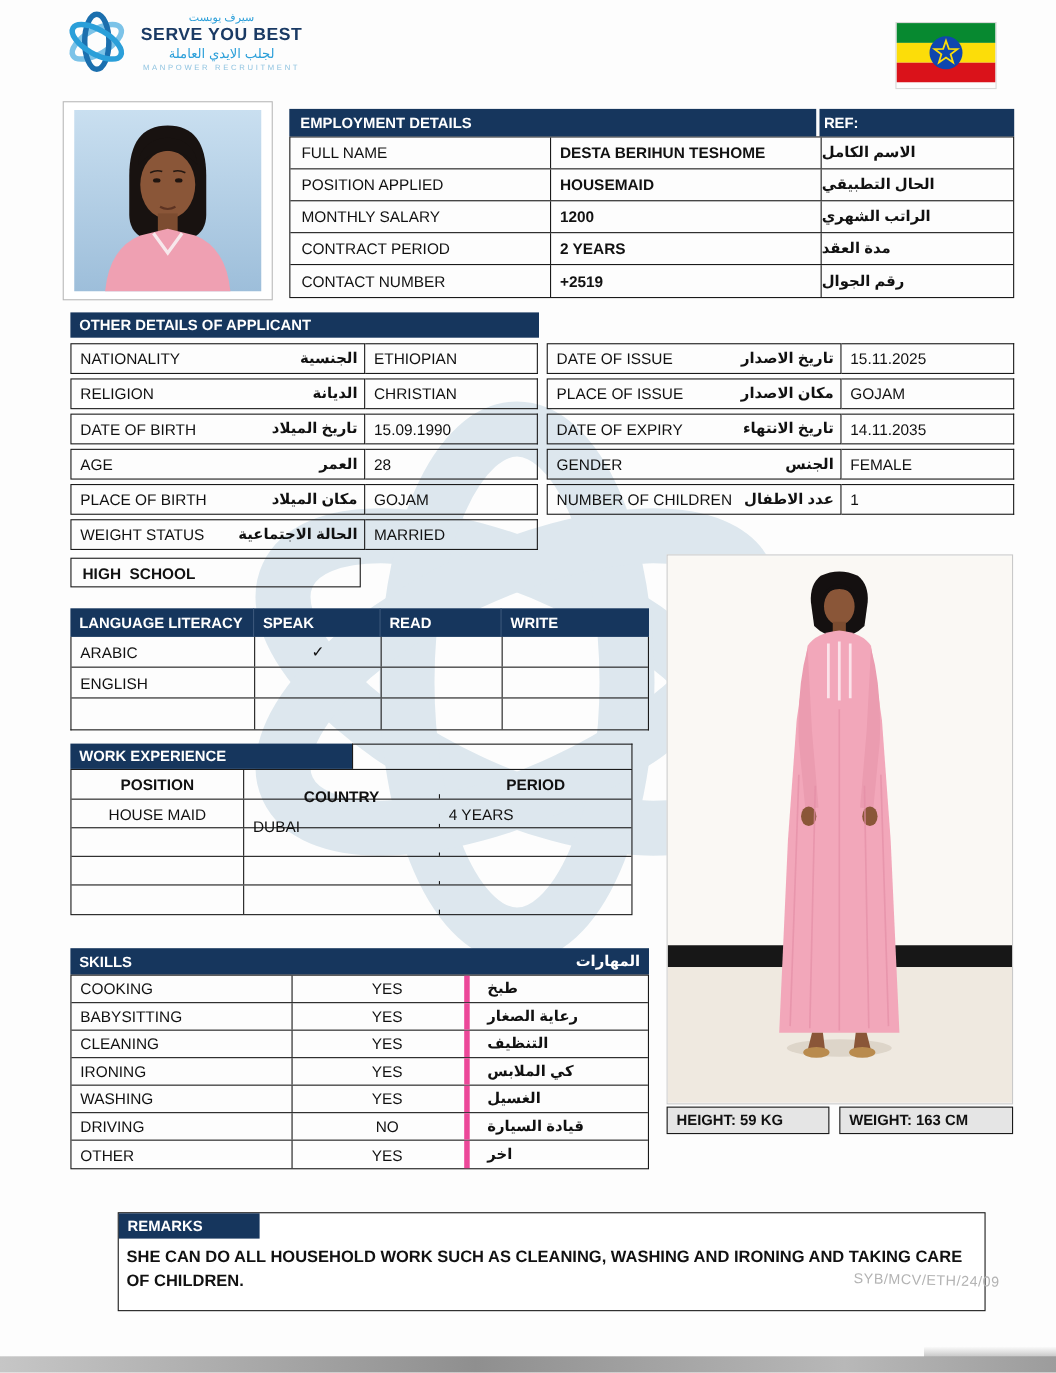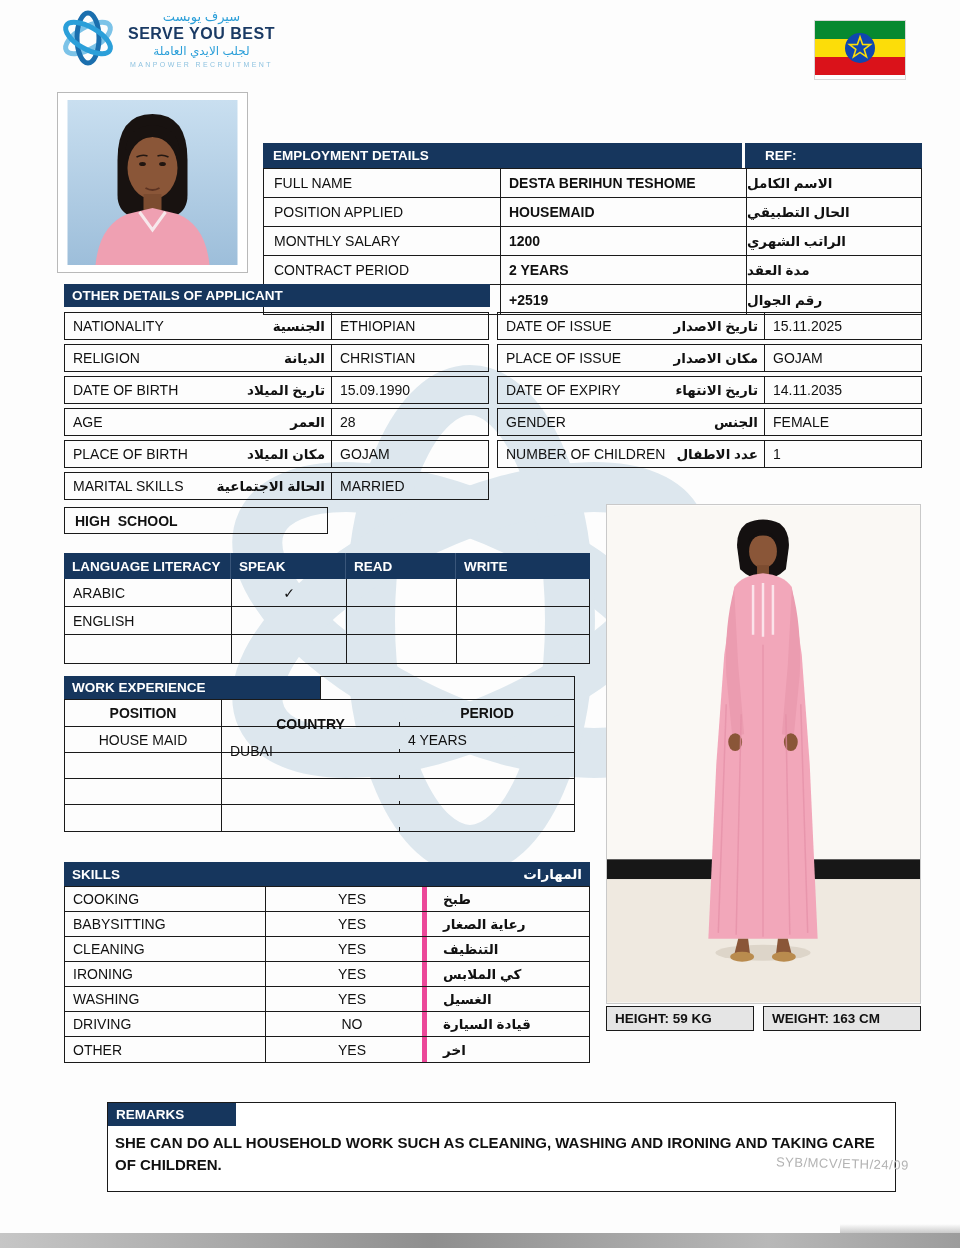"سيرف يوبست" .logo-ar { font-size: 13px -> 10px }
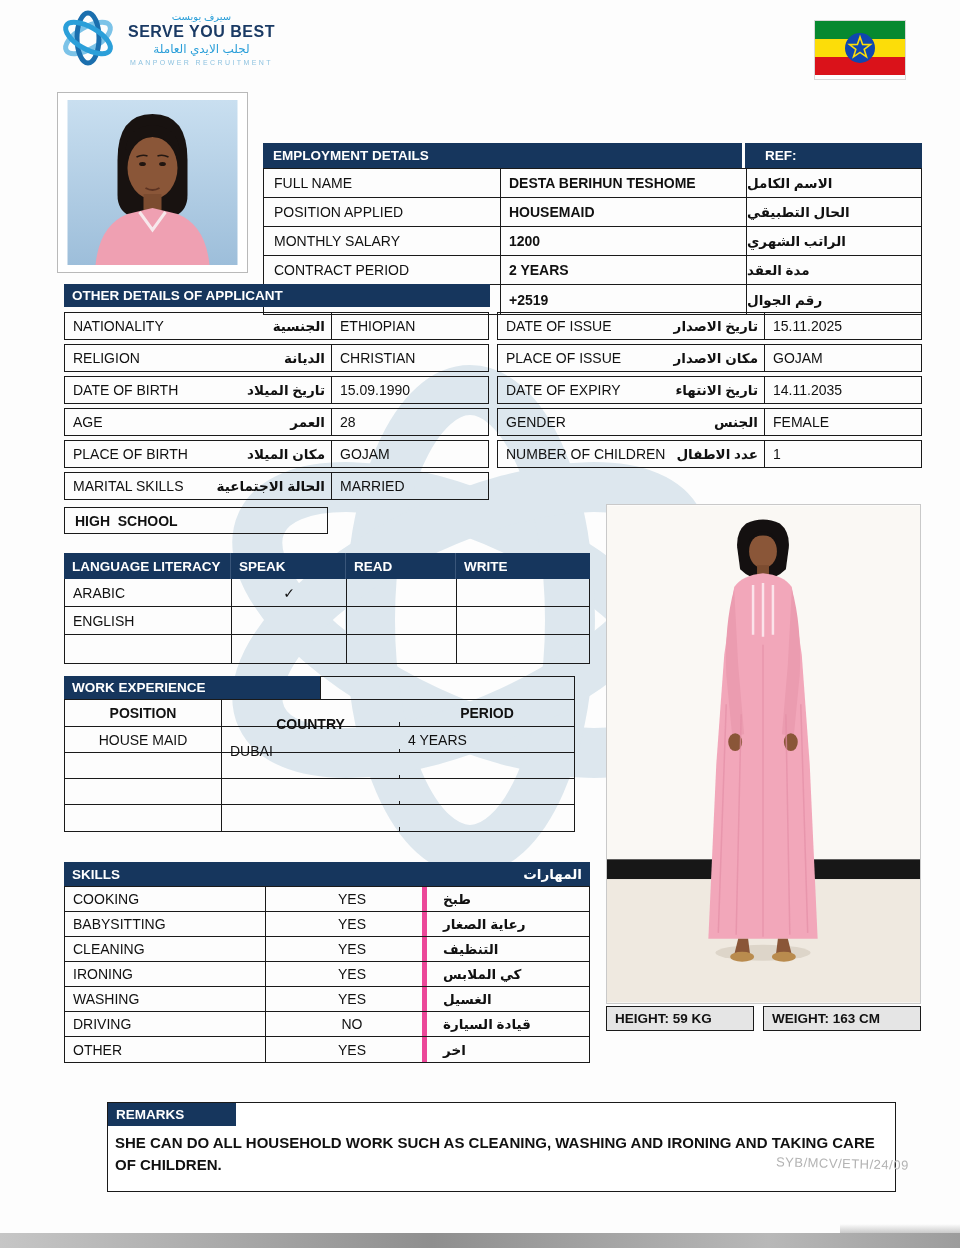"EMPLOYMENT DETAILS" .emp-head { margin-top: 44px -> none }
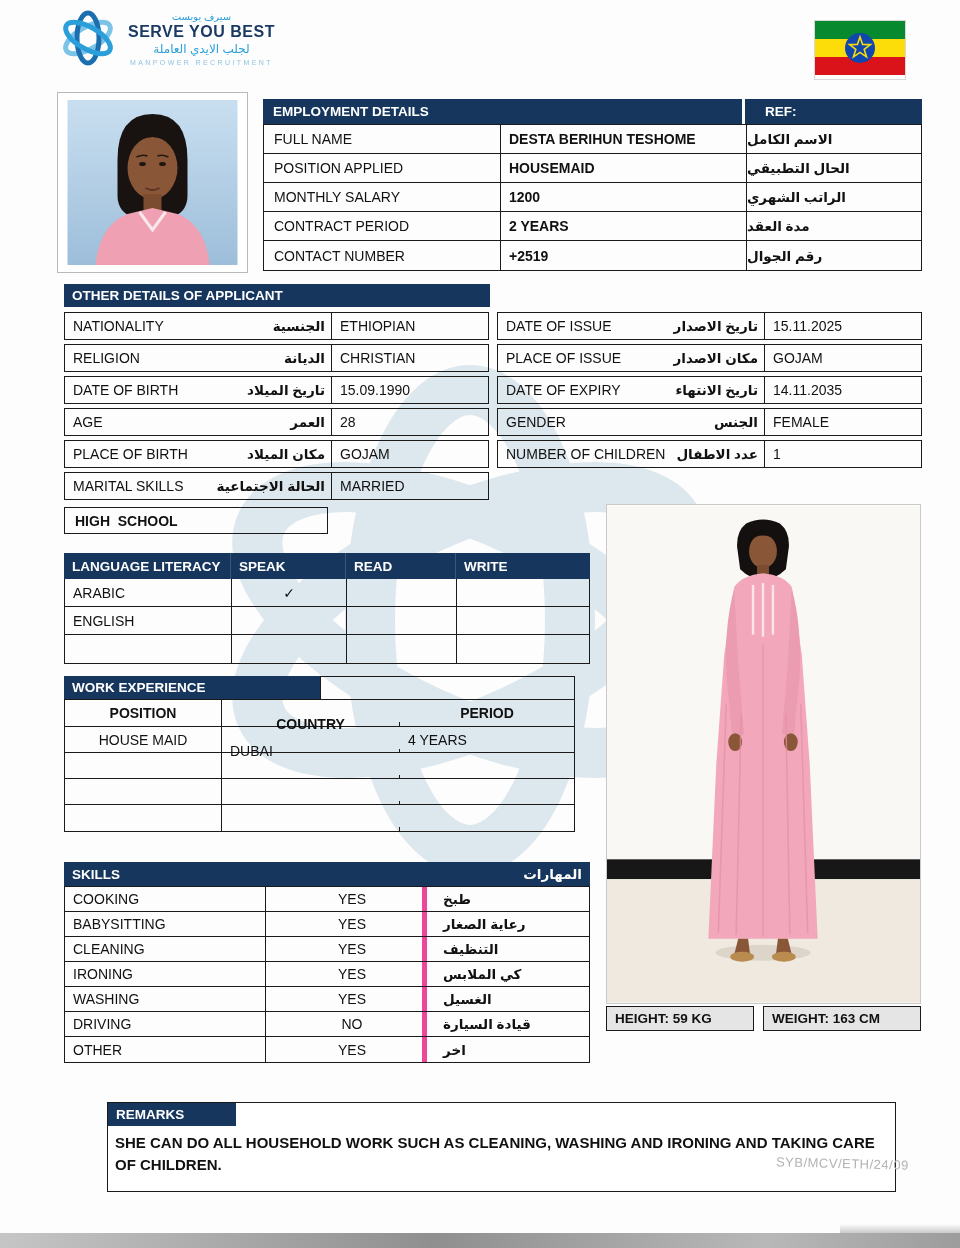"REF:" .emp-ref { padding-left: 20px -> 4px }
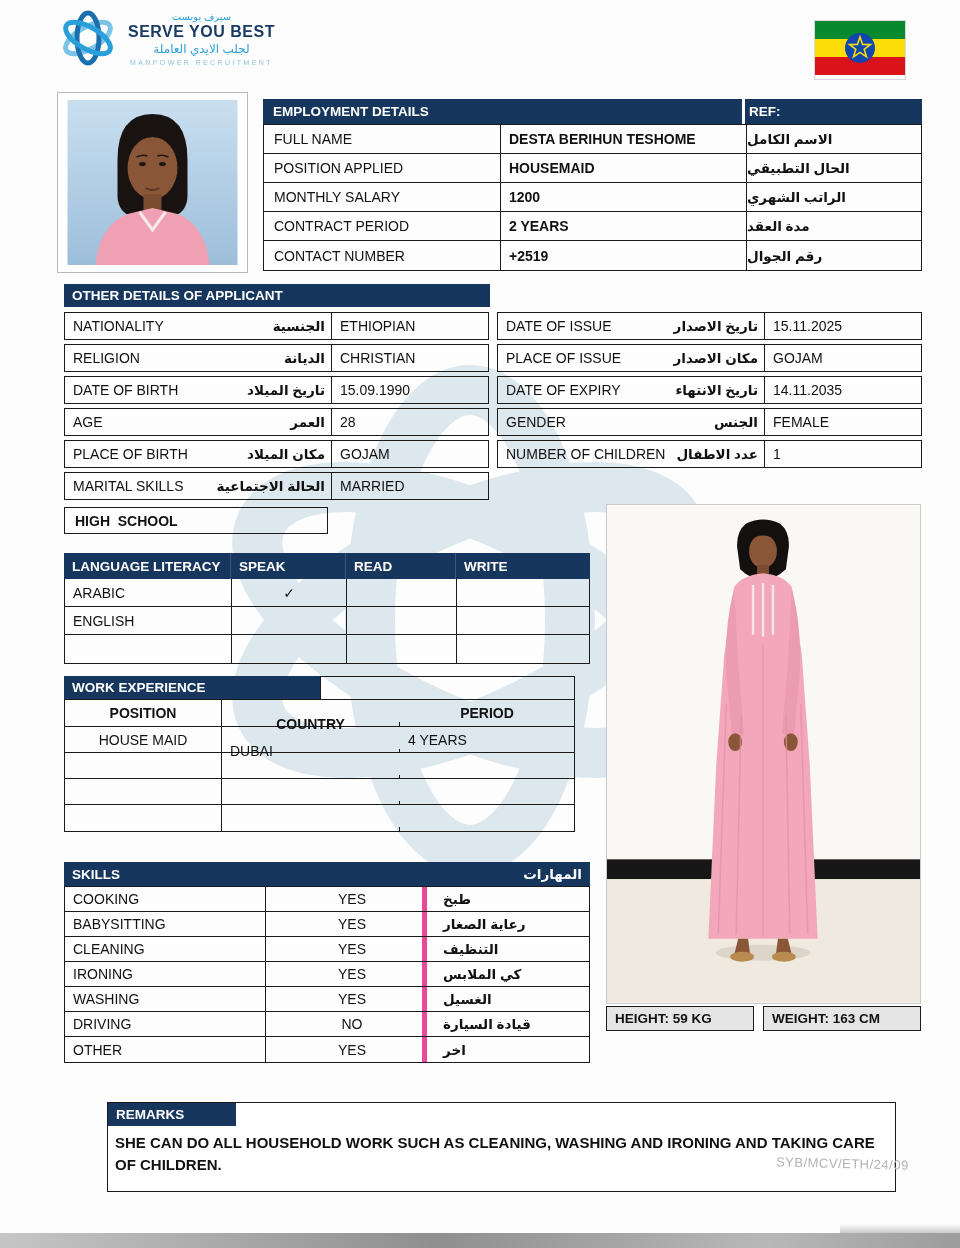"MARITAL SKILLS" span { text: MARITAL SKILLS -> WEIGHT STATUS }
